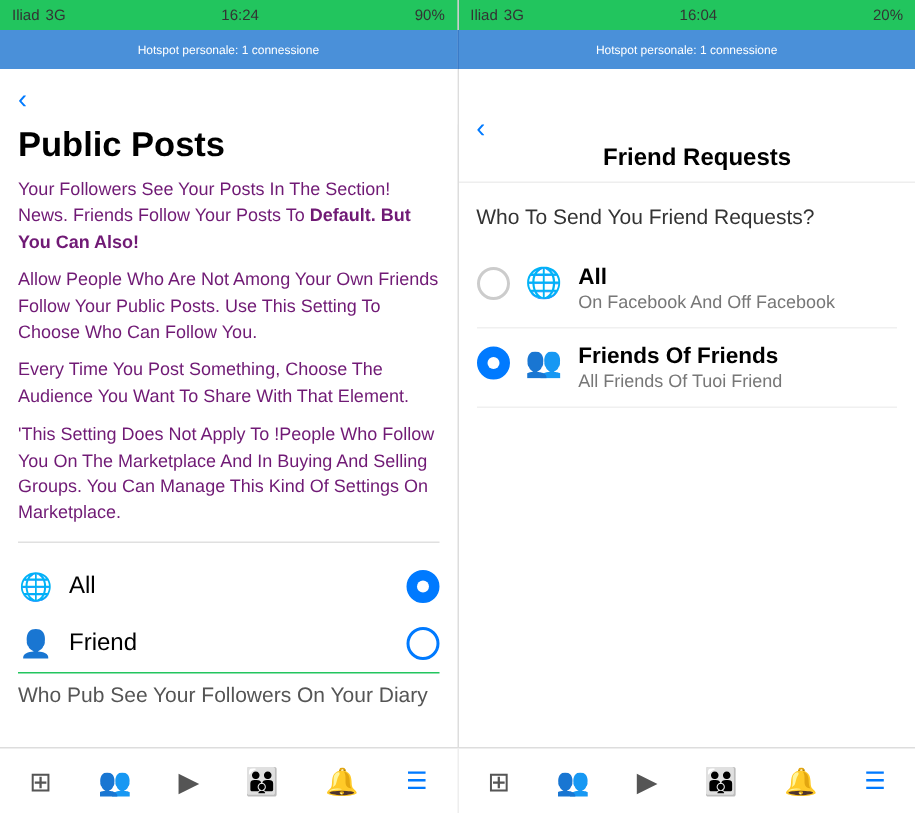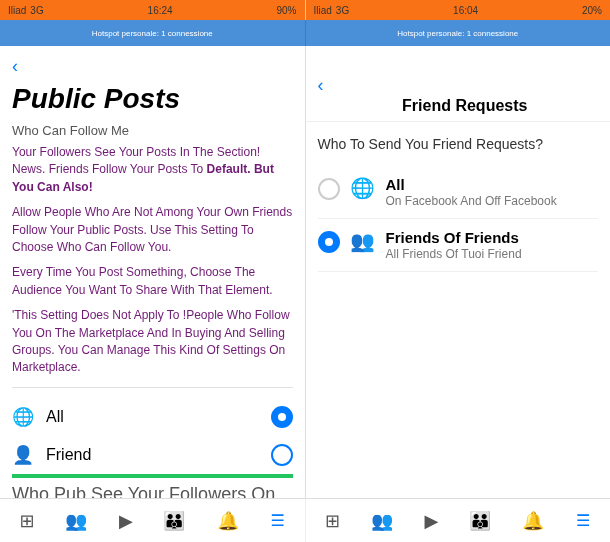"Iliad" .status-bar { background: #f97316 -> #22c55e }
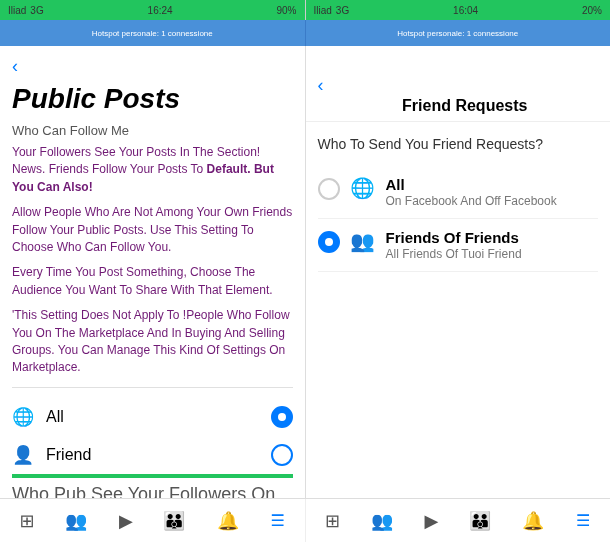"Public Posts" .left-title { font-size: 28px -> 23px; font-style: italic -> none }
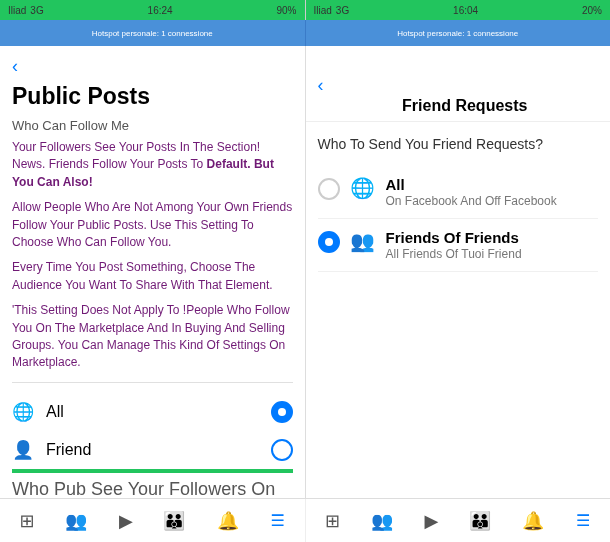"Who Can Follow Me" div.section-label { html: <div>Who Can Follow Me</div> -> none }
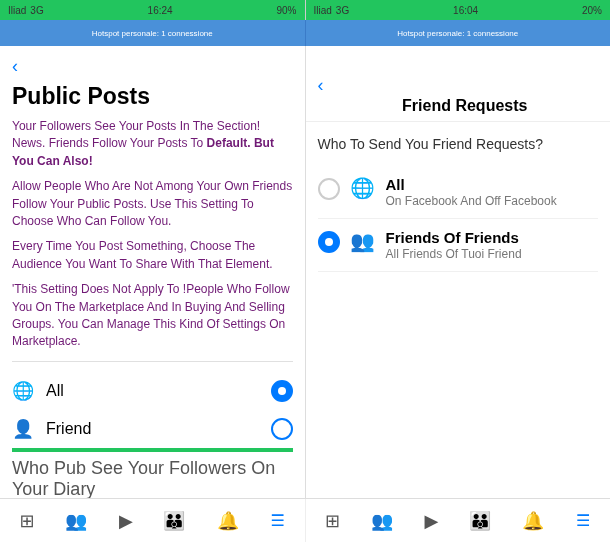"Who Pub See Your Followers" .followers-label { border-top: 4px solid #22c55e -> 1px solid #22c55e; font-size: 18px -> 14px }
